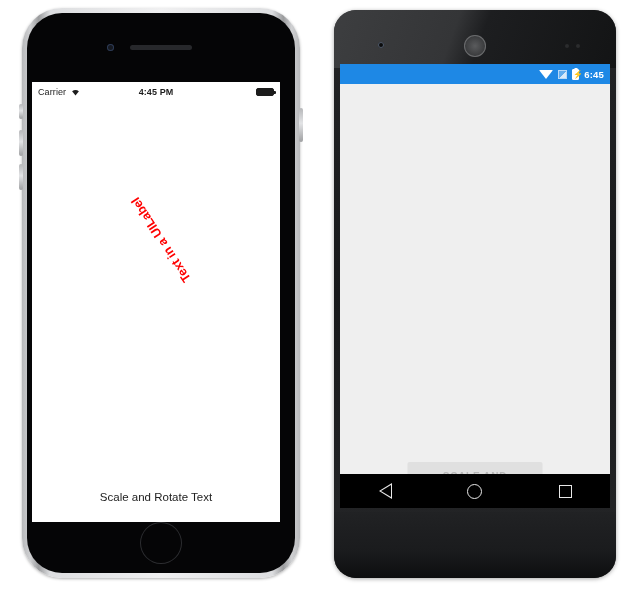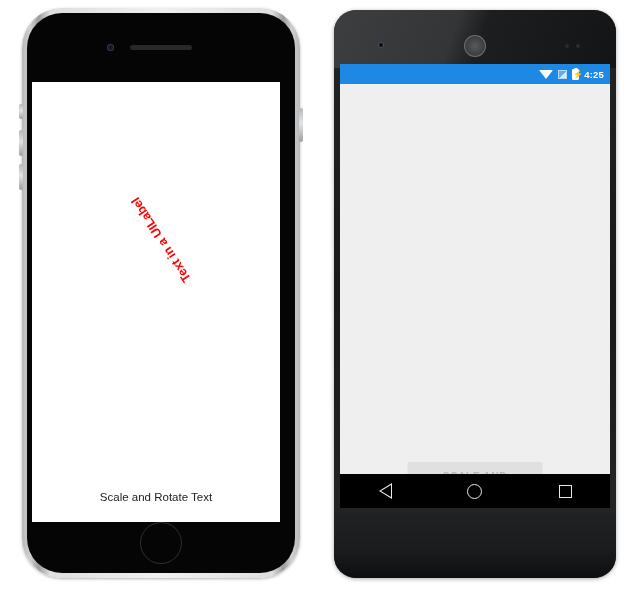"4:25" span.and-time { text: 4:25 -> 6:45 }
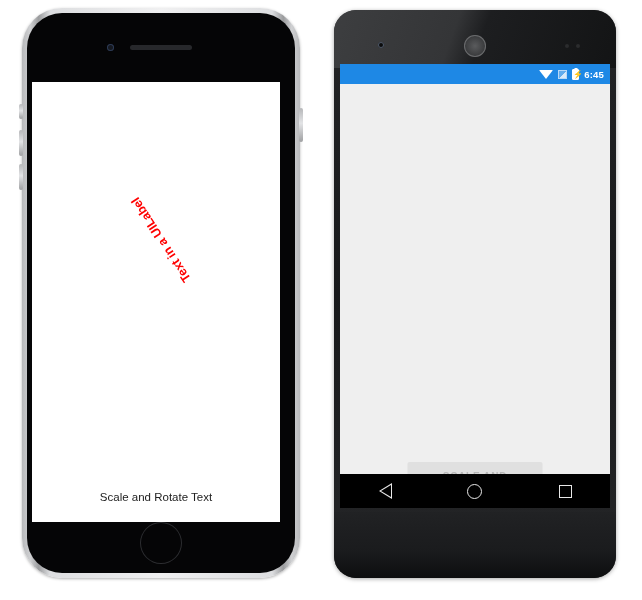"Carrier" div.ios-status { html: none -> <div> <div> <span>Carrier</span> <span> <svg> <path></path> </svg> </span> </div> <div>4:45 PM</div> <div> <span></span> </div> </div> }
